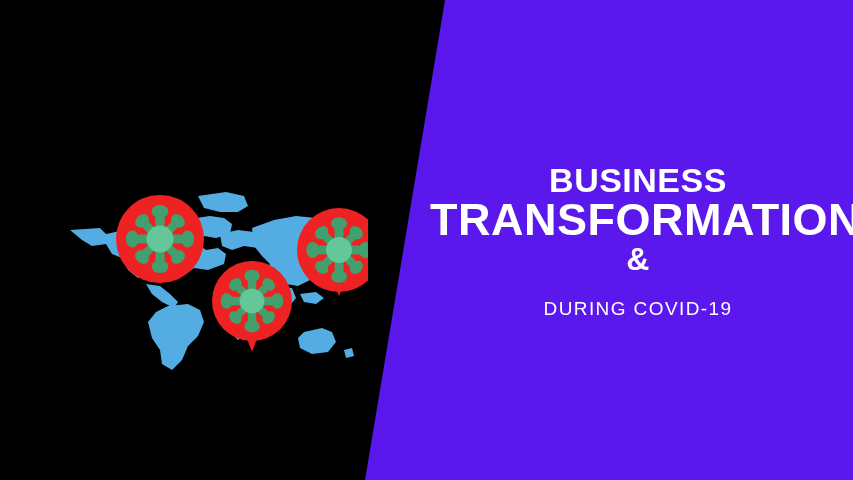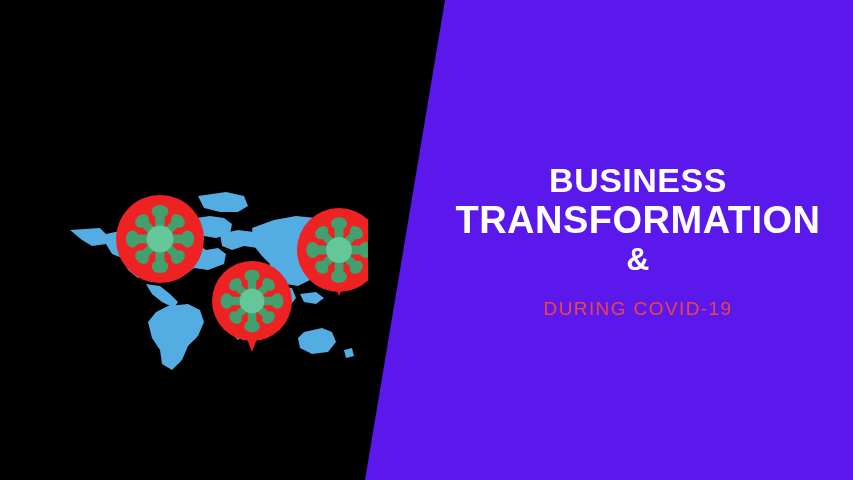"TRANSFORMATION" .headline.wide { font-size: 38px -> 45px }
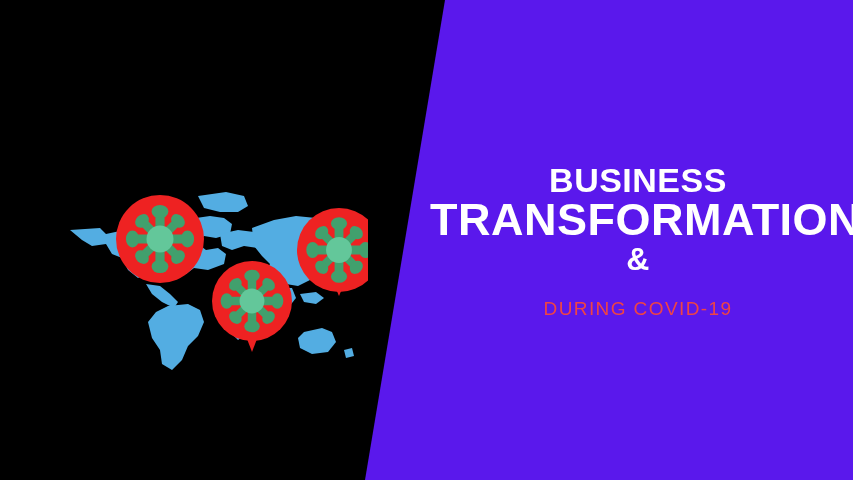"DURING COVID-19" .subline { color: #ef4444 -> #ffffff }
